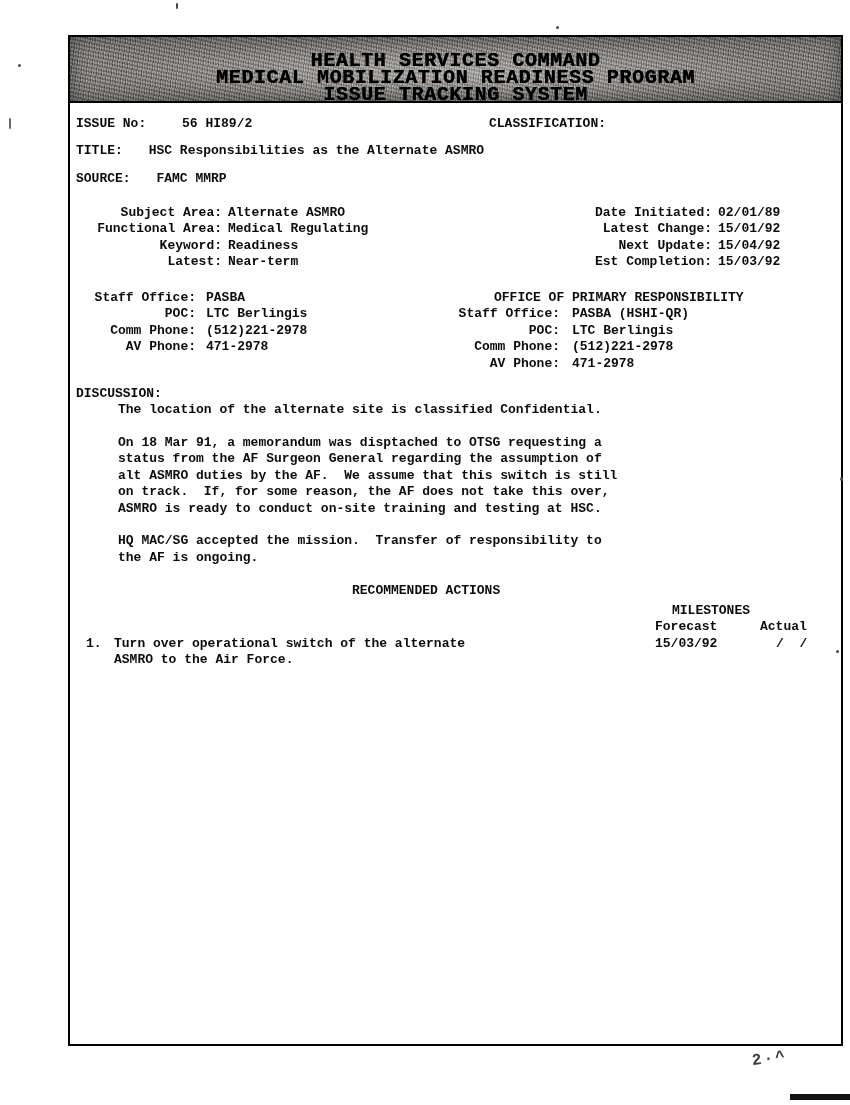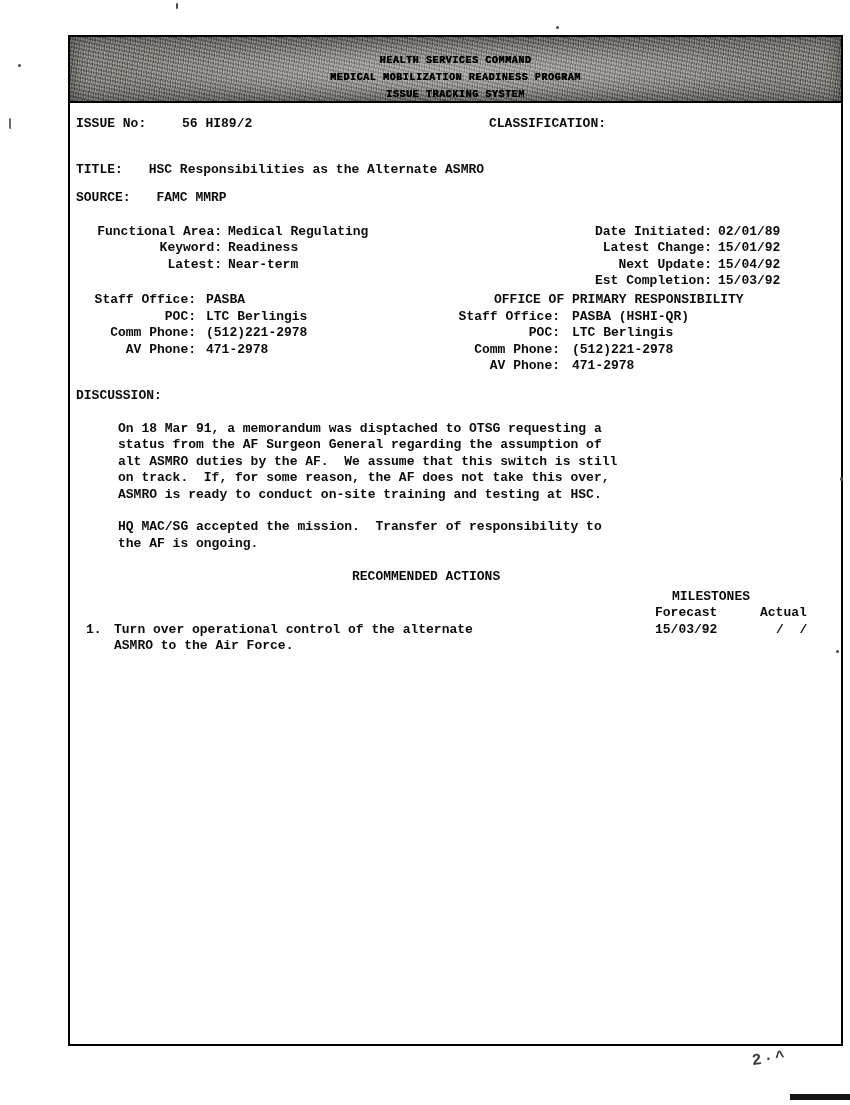"HEALTH SERVICES COMMAND" .band { font-size: 10px -> 20px }
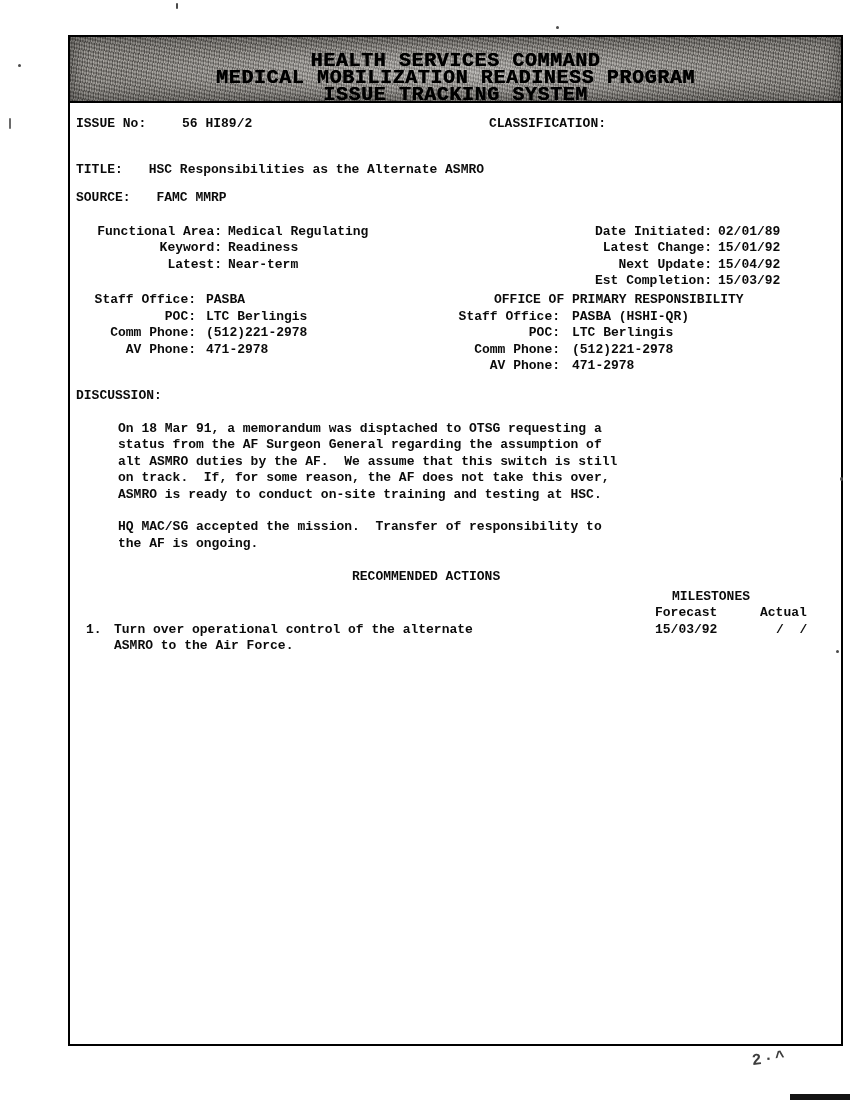"TITLE: HSC Responsibilities as the" .title-row { margin-top: 29px -> 10px }
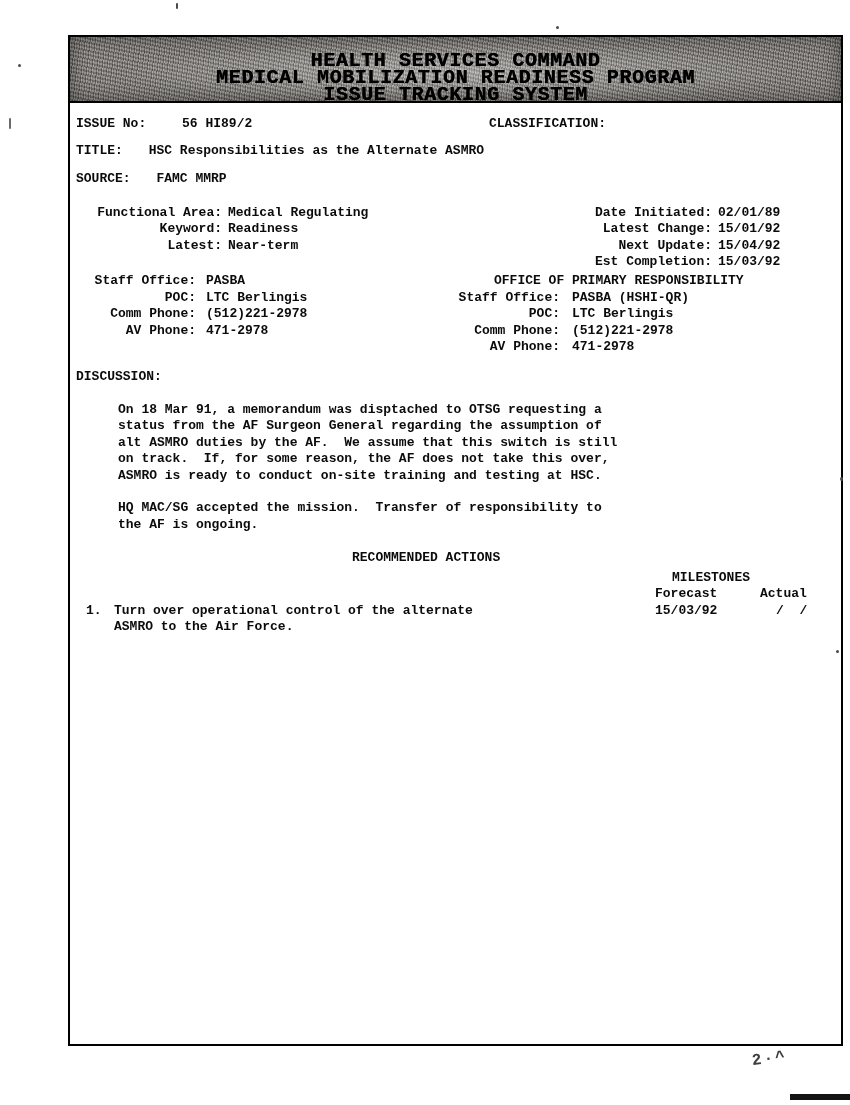"Subject Area:" div.kv { html: none -> <div> <span>Subject Area:</span> <span>Alternate ASMRO</span> </div> }
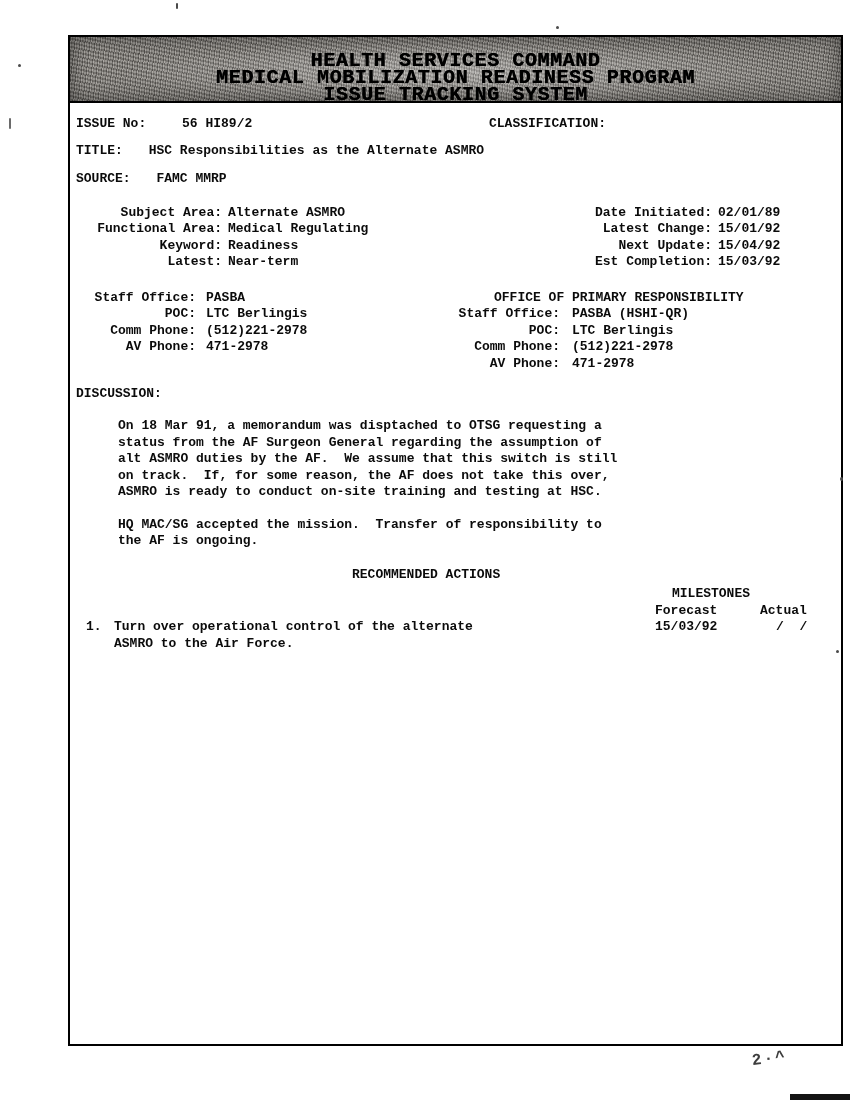"The location of the alternate" div.para { html: none -> <div>The location of the alternate site is classified Confidential.</div> }
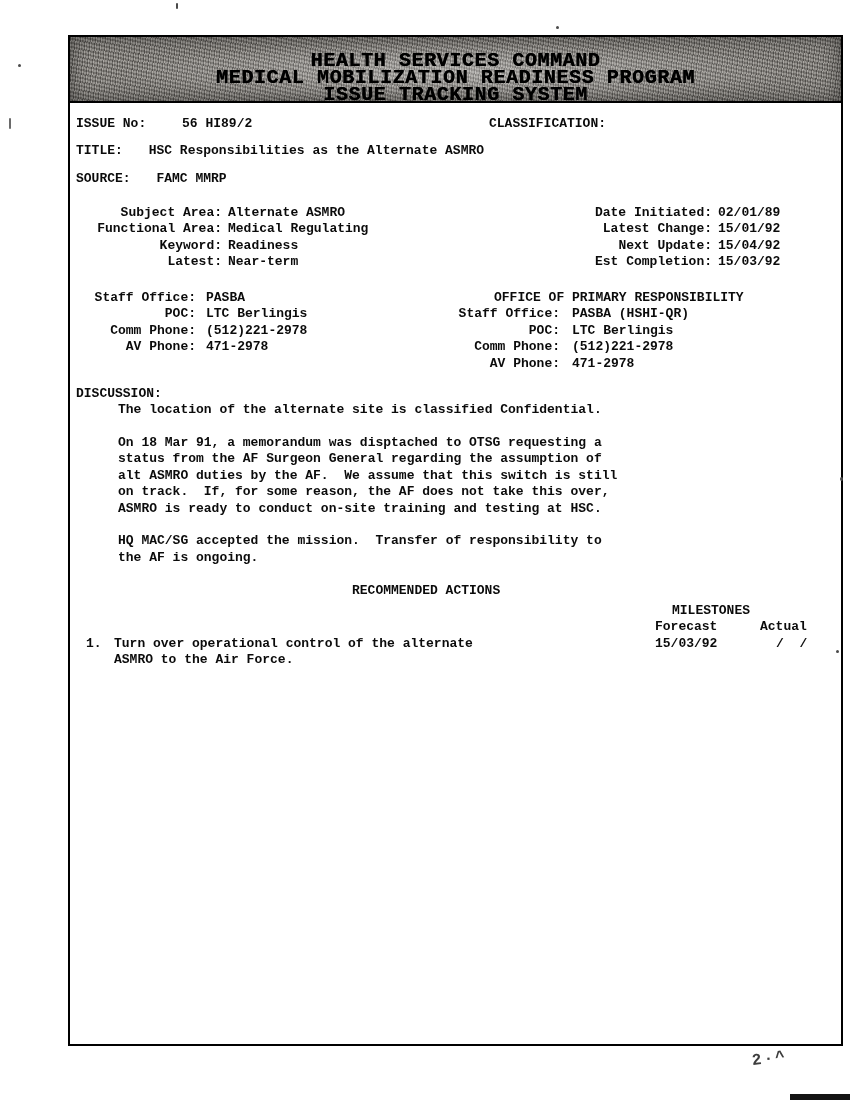"Turn over operational control of" span.action-text { text: control -> switch }
